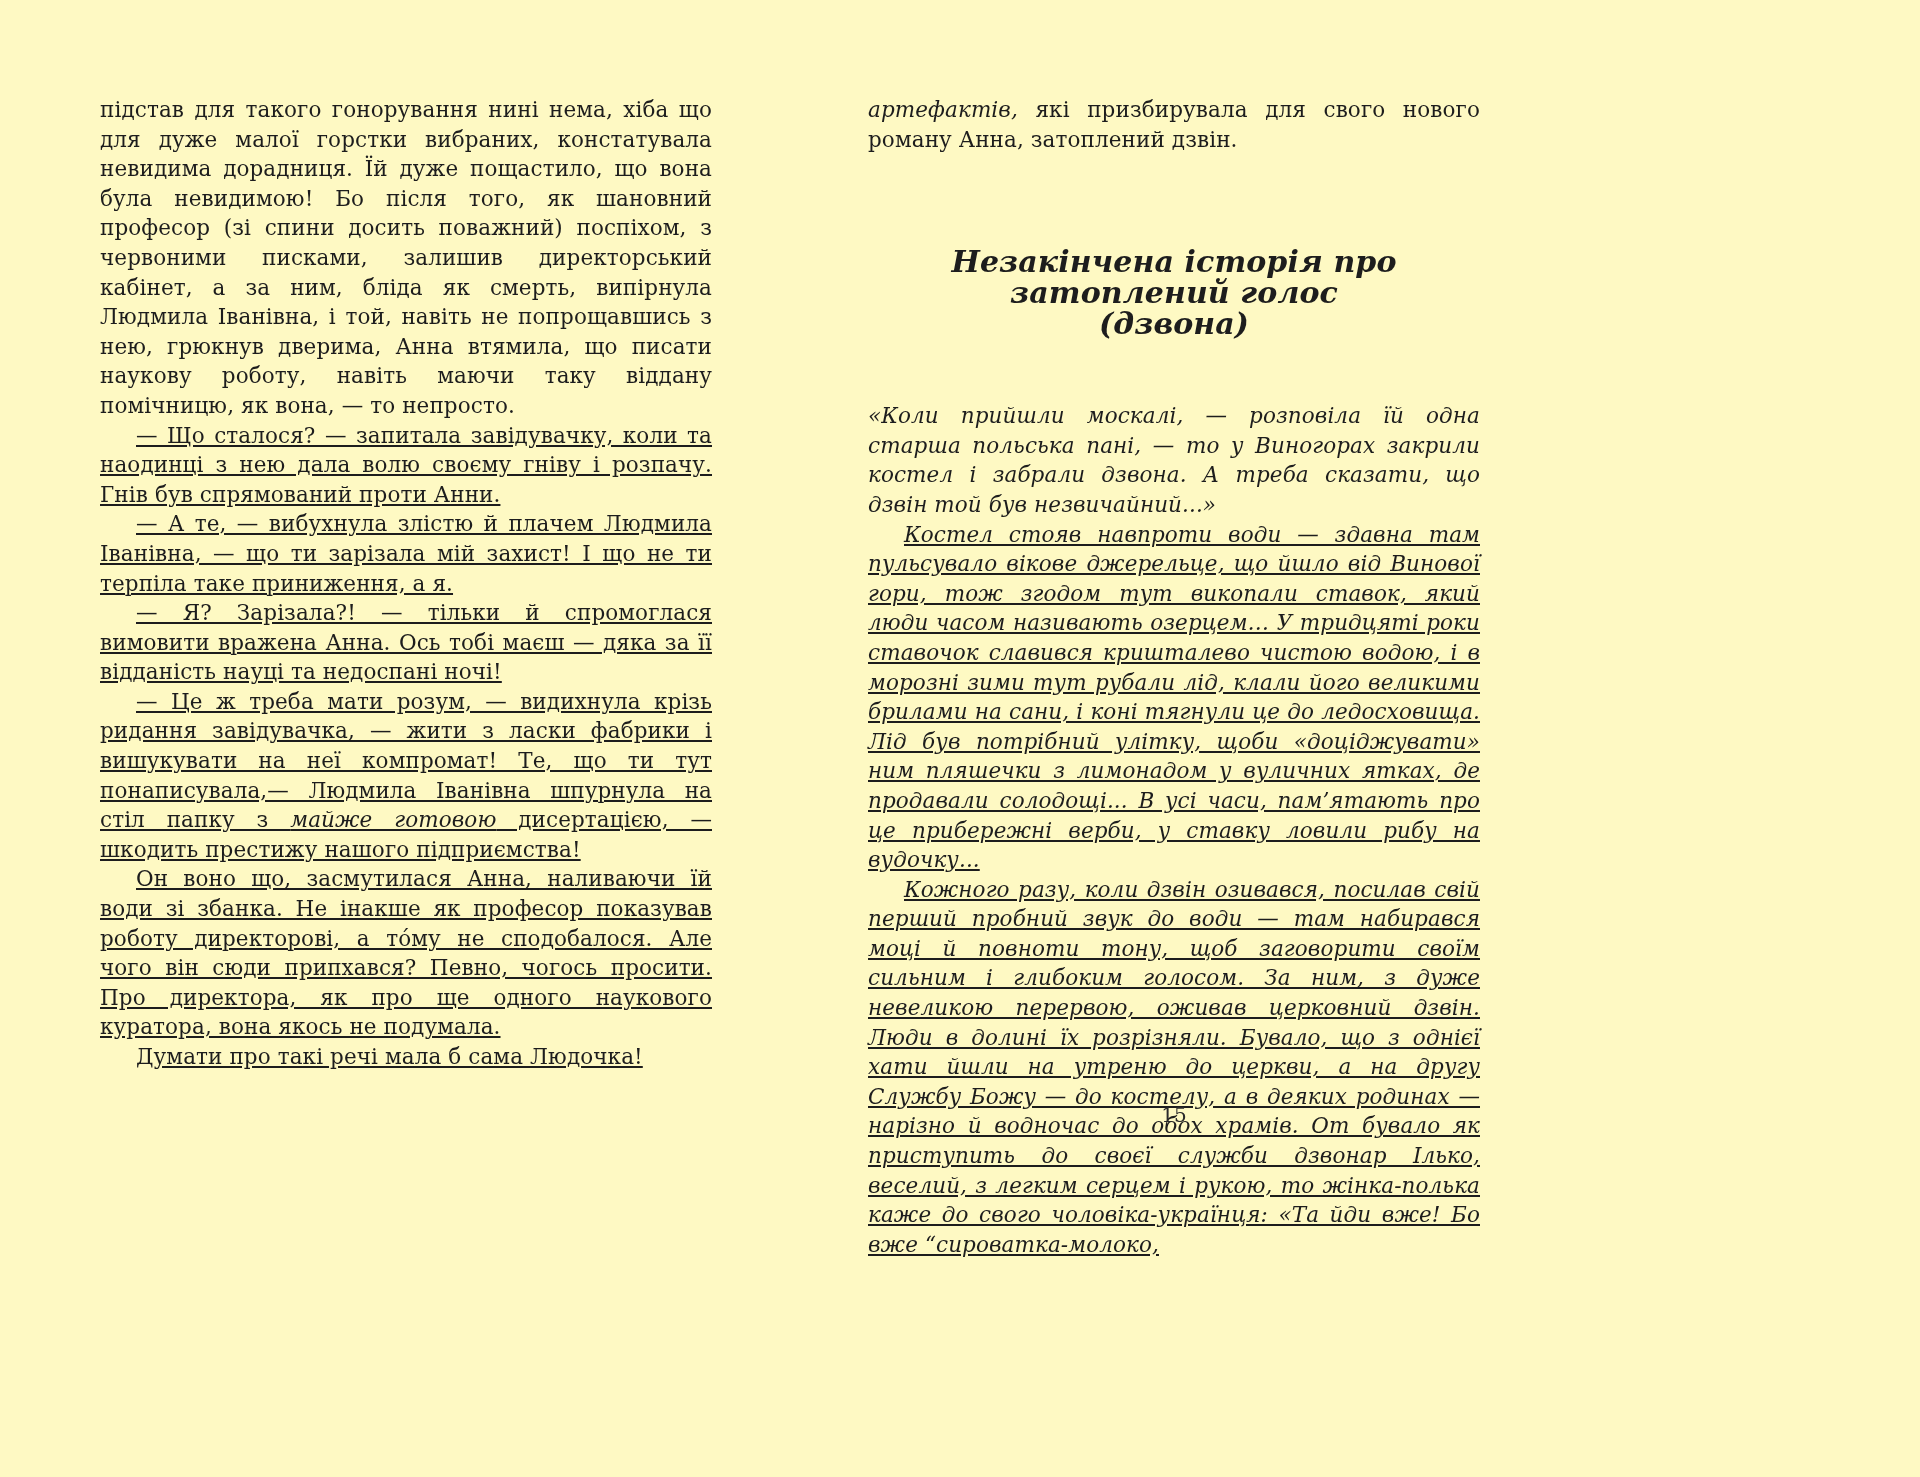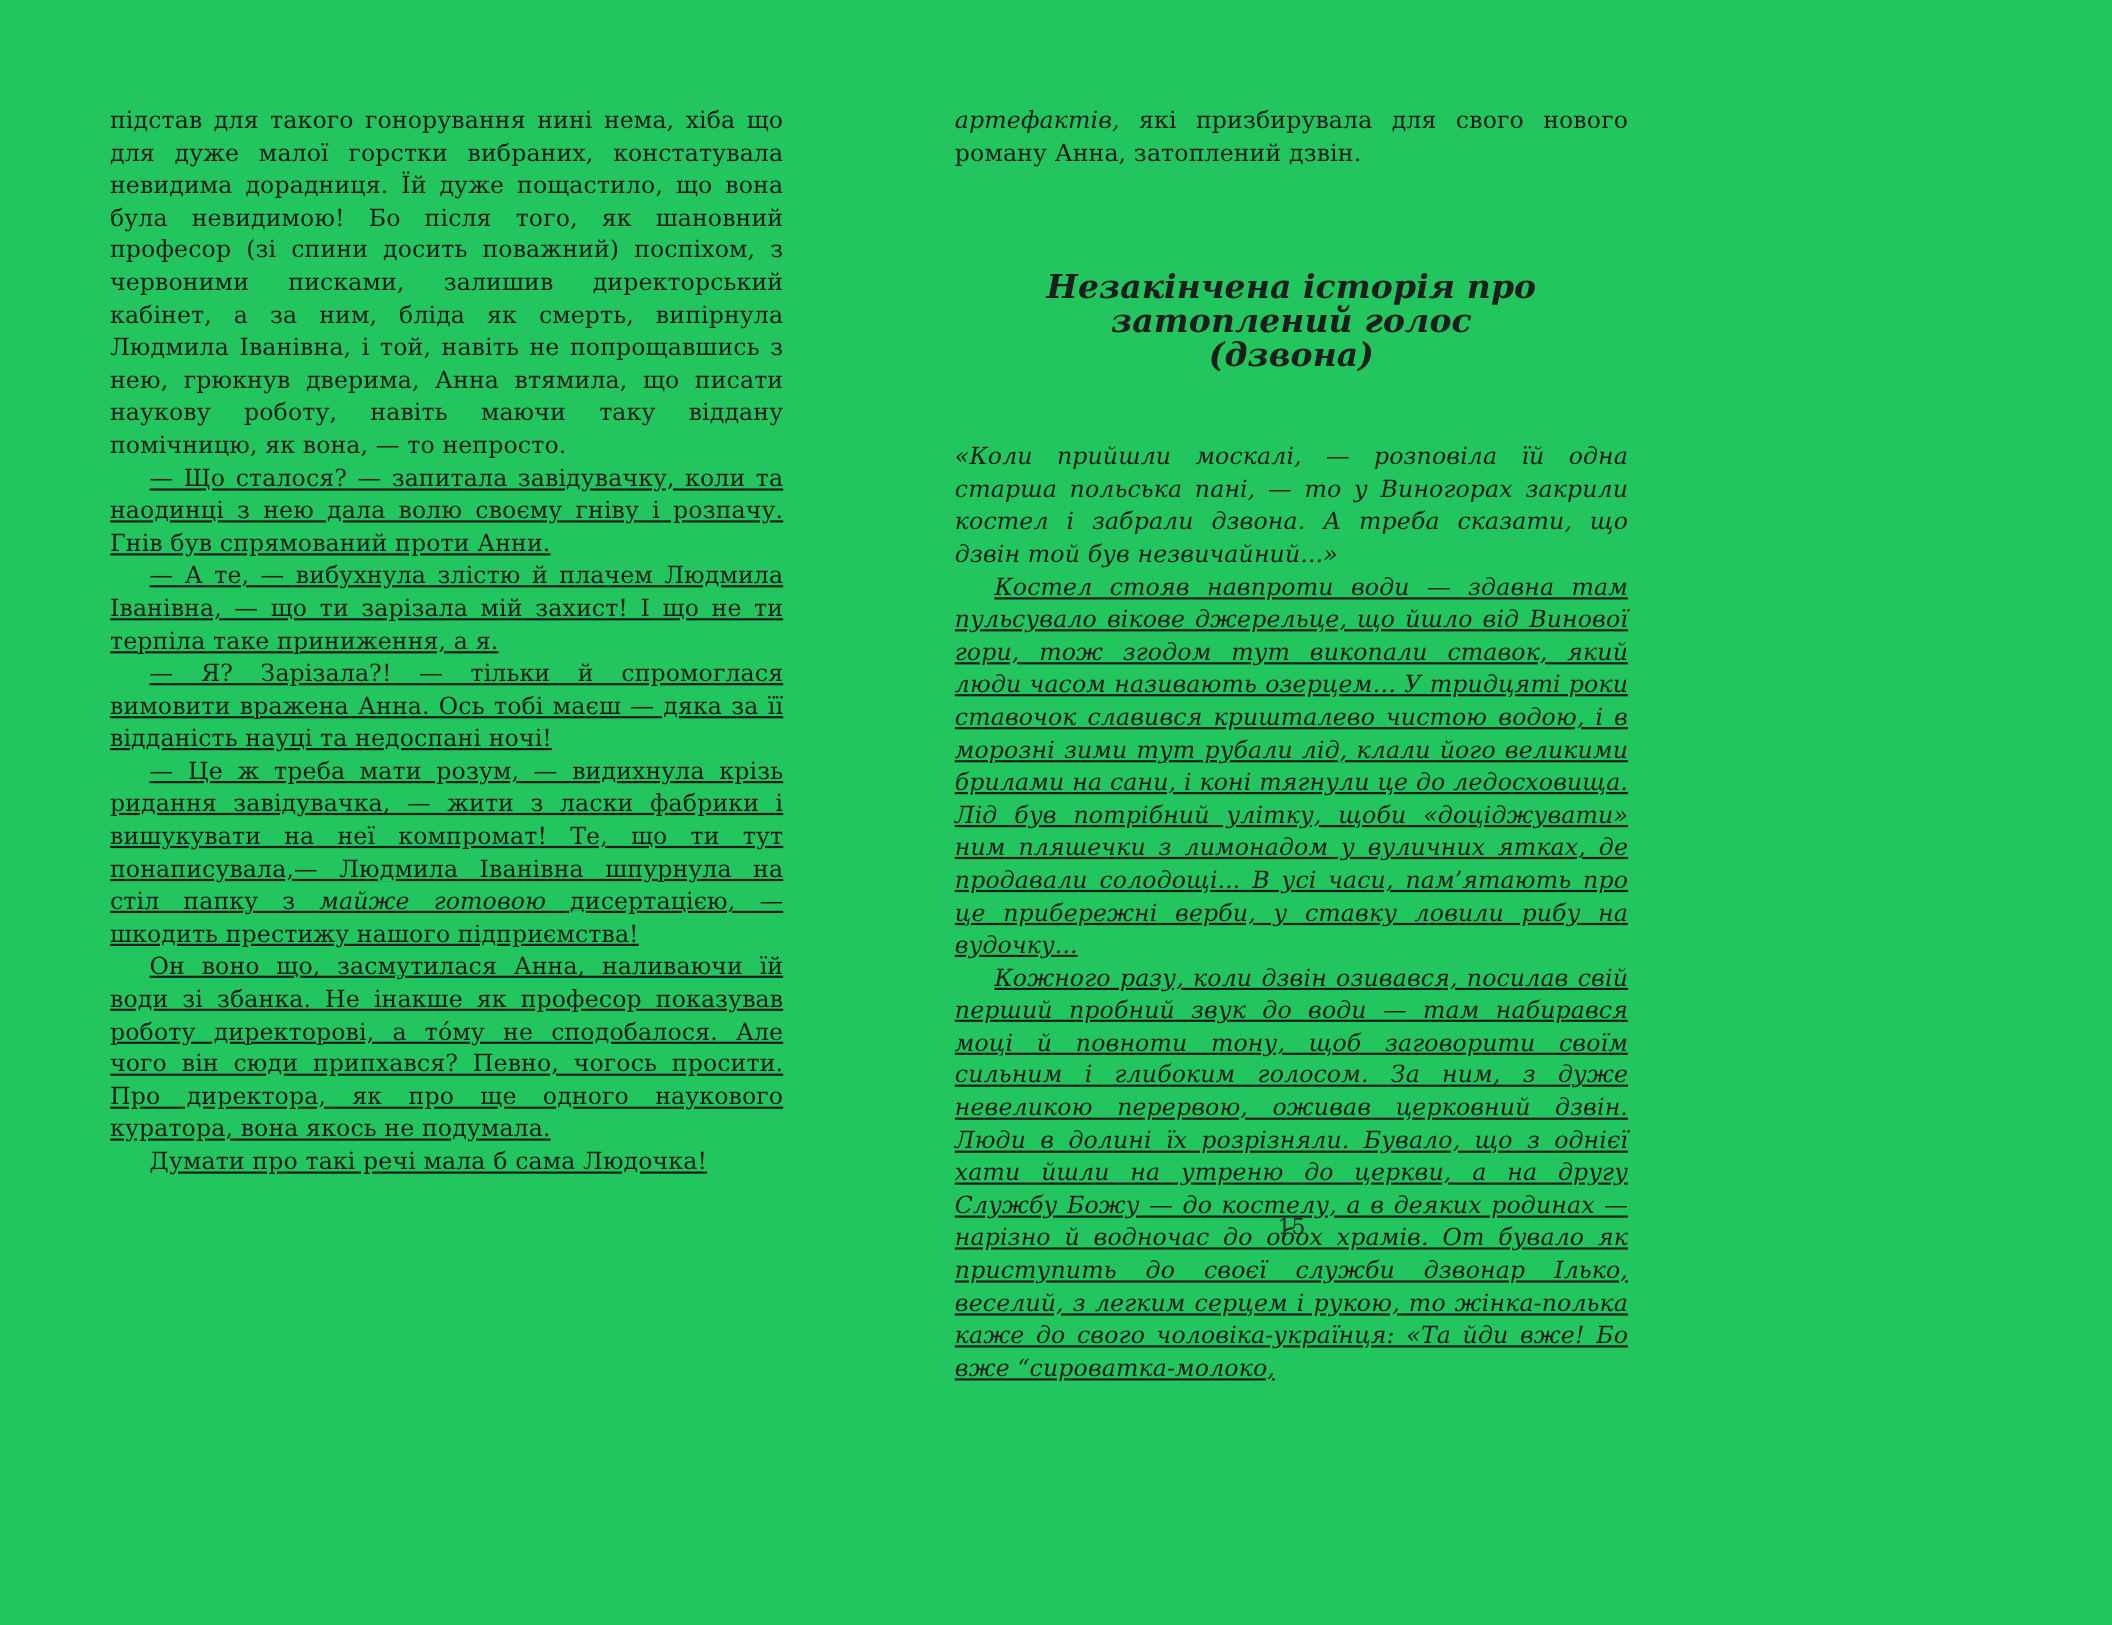"підстав для такого гонорування нині" .spread { background: #22c55e -> #fef9c3 }
